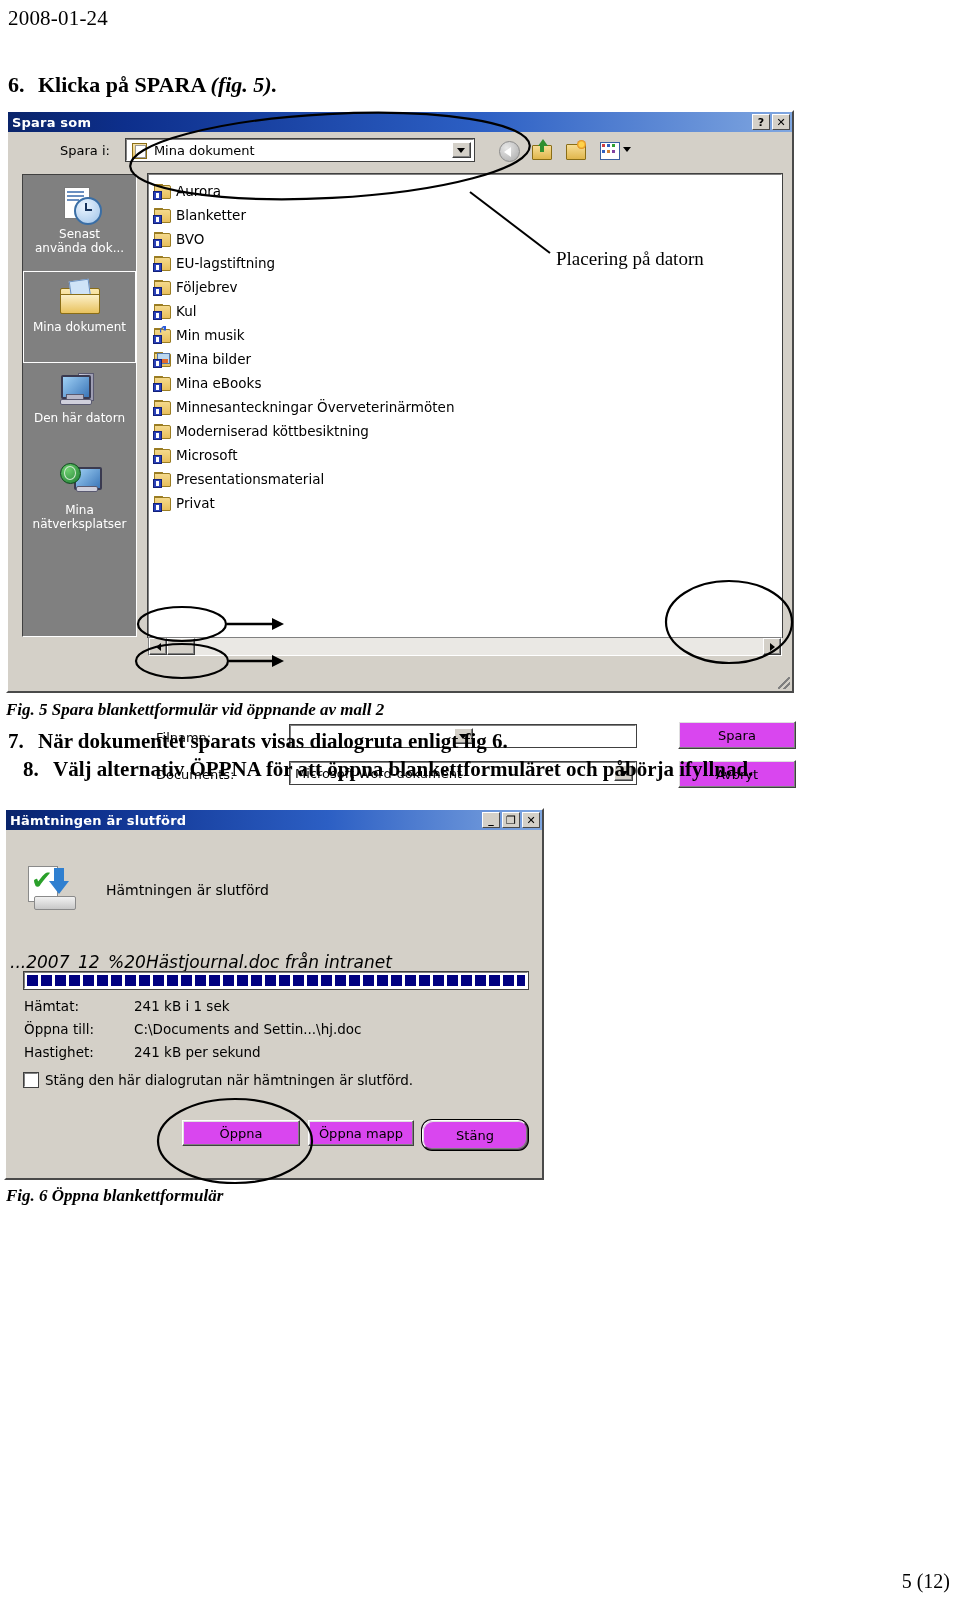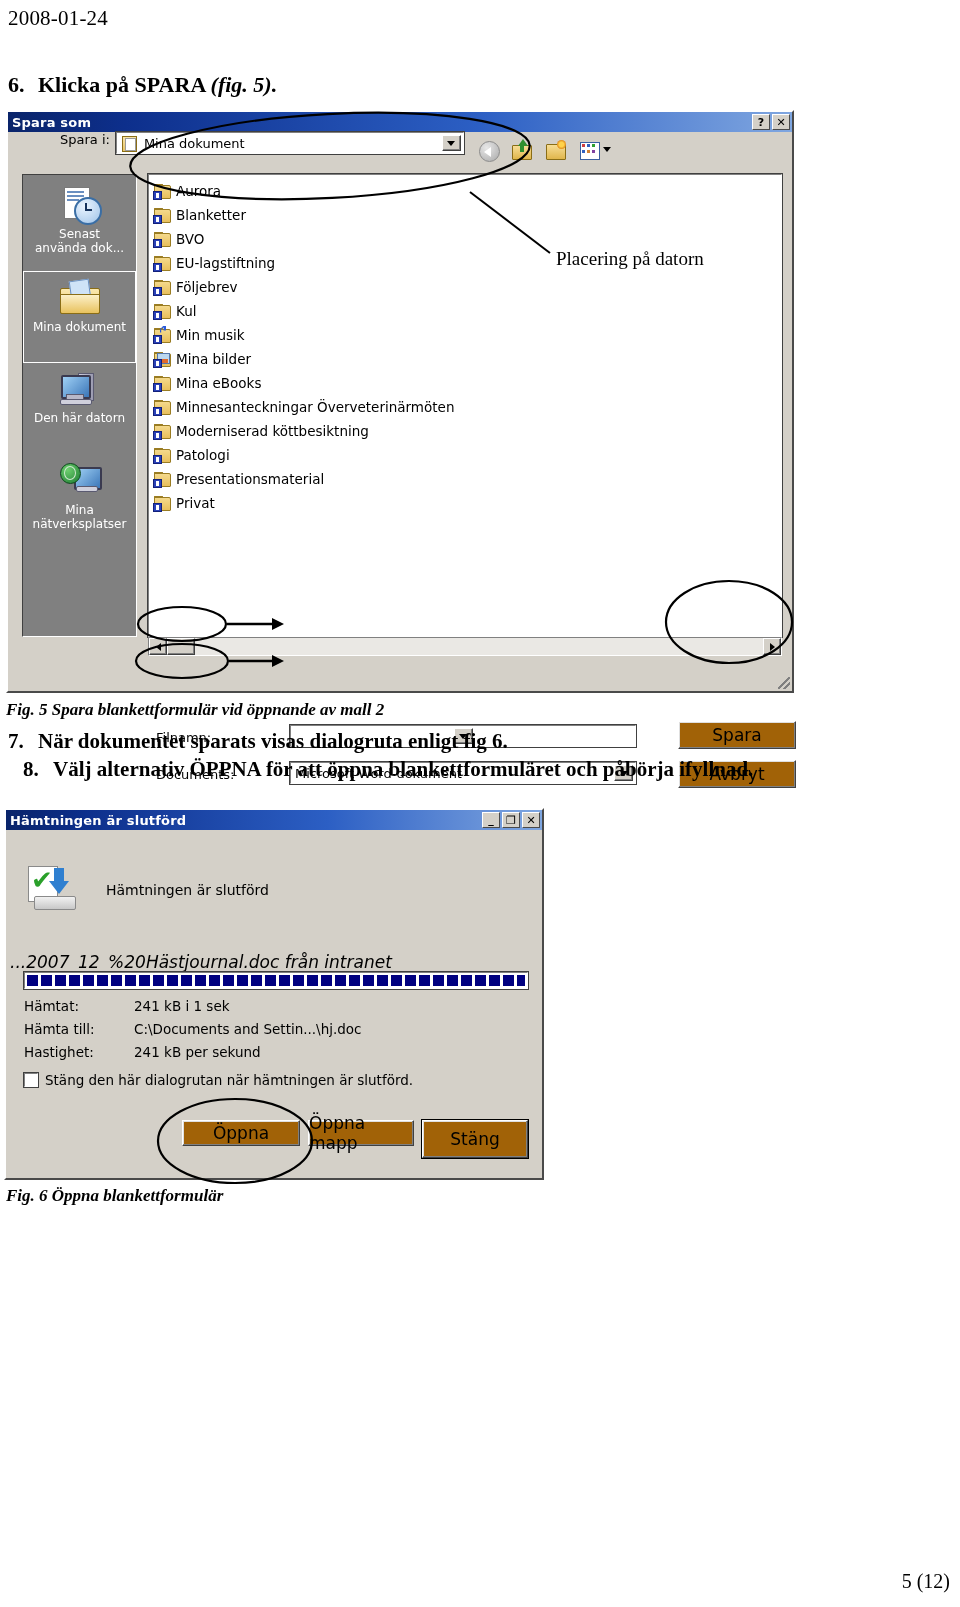"Spara i:" #save-toolrow { align-items: none -> center; gap: none -> 10px }
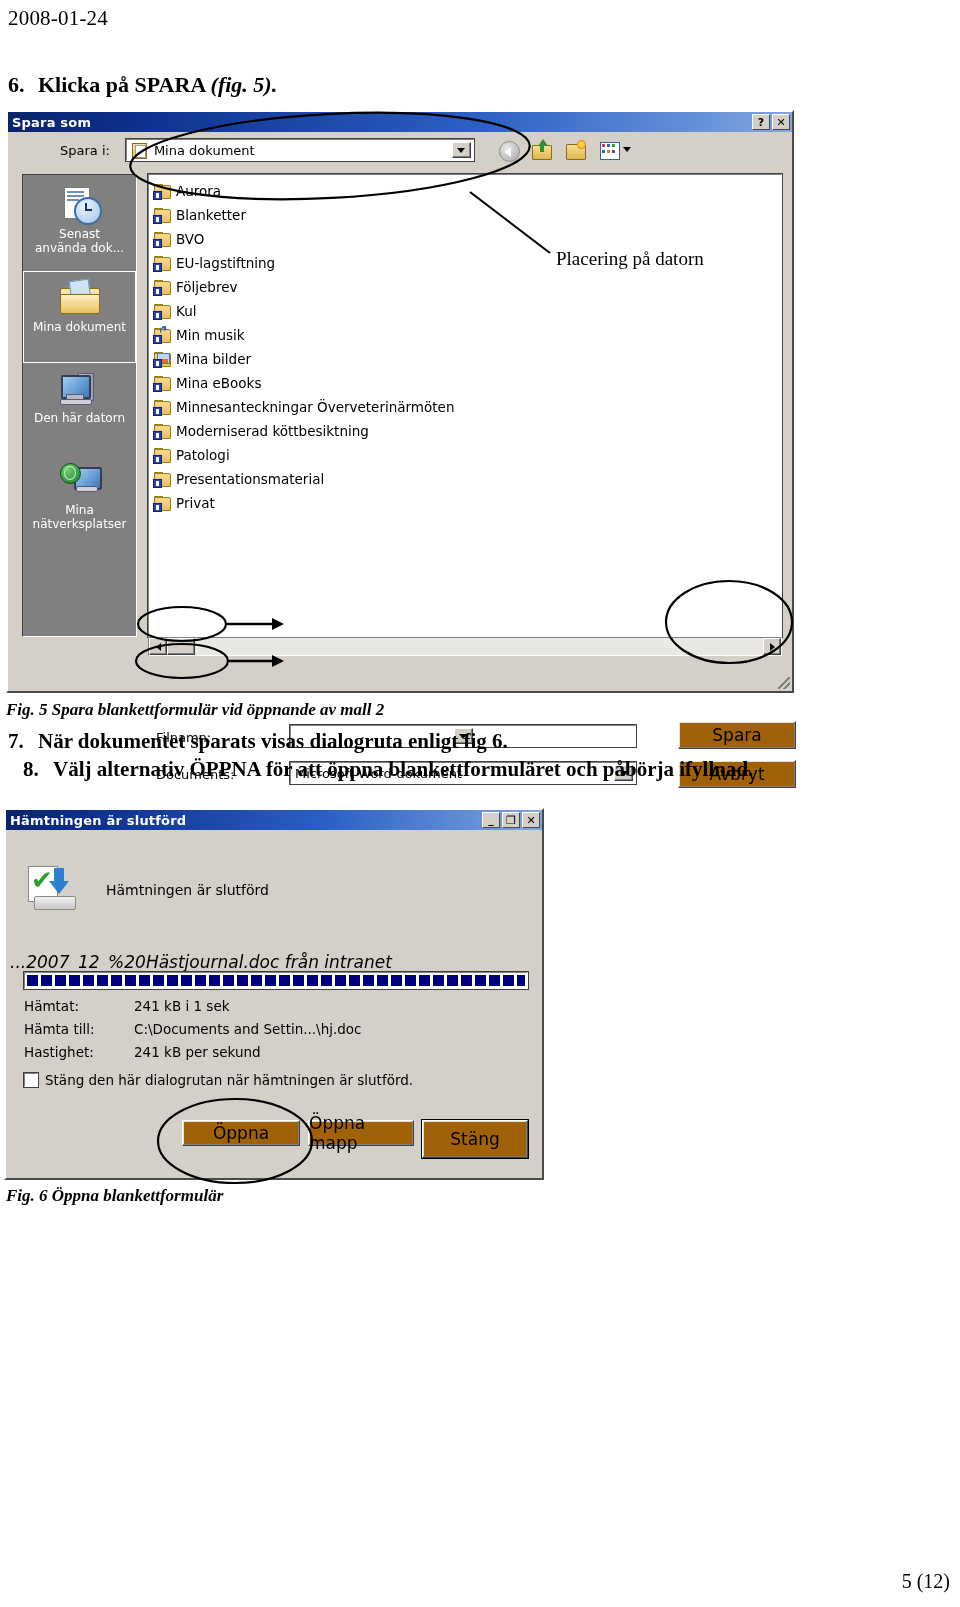"Patologi" span { text: Patologi -> Microsoft }
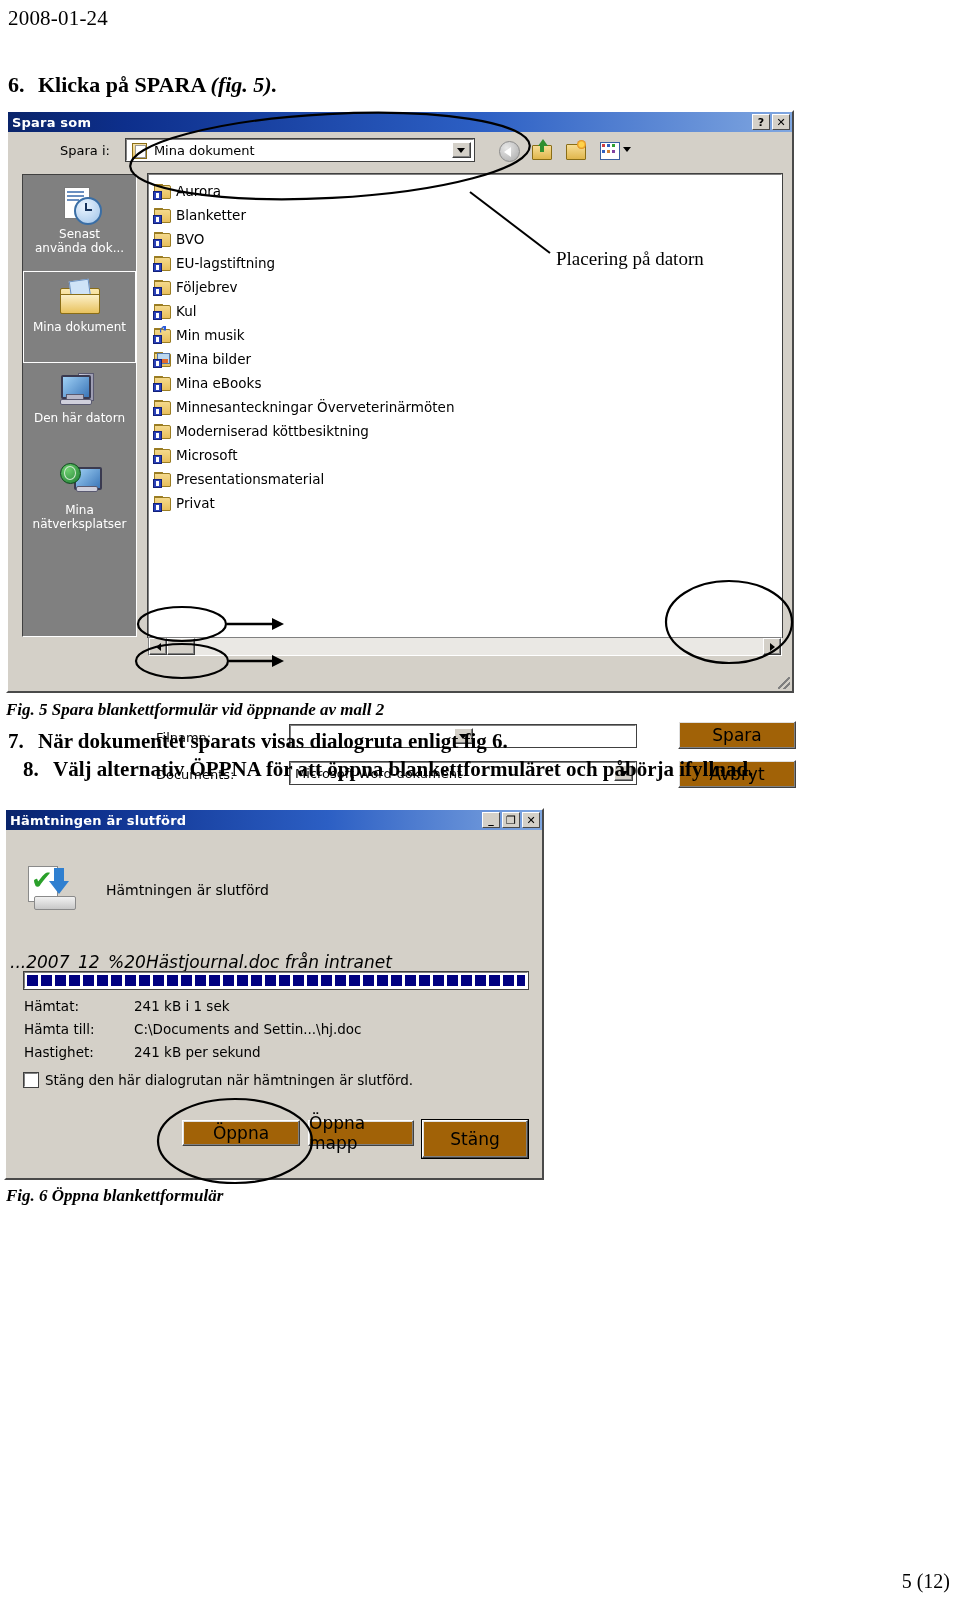"Spara" .btn { background: #a16207 -> #d946ef; font-size: 17px -> 13px }
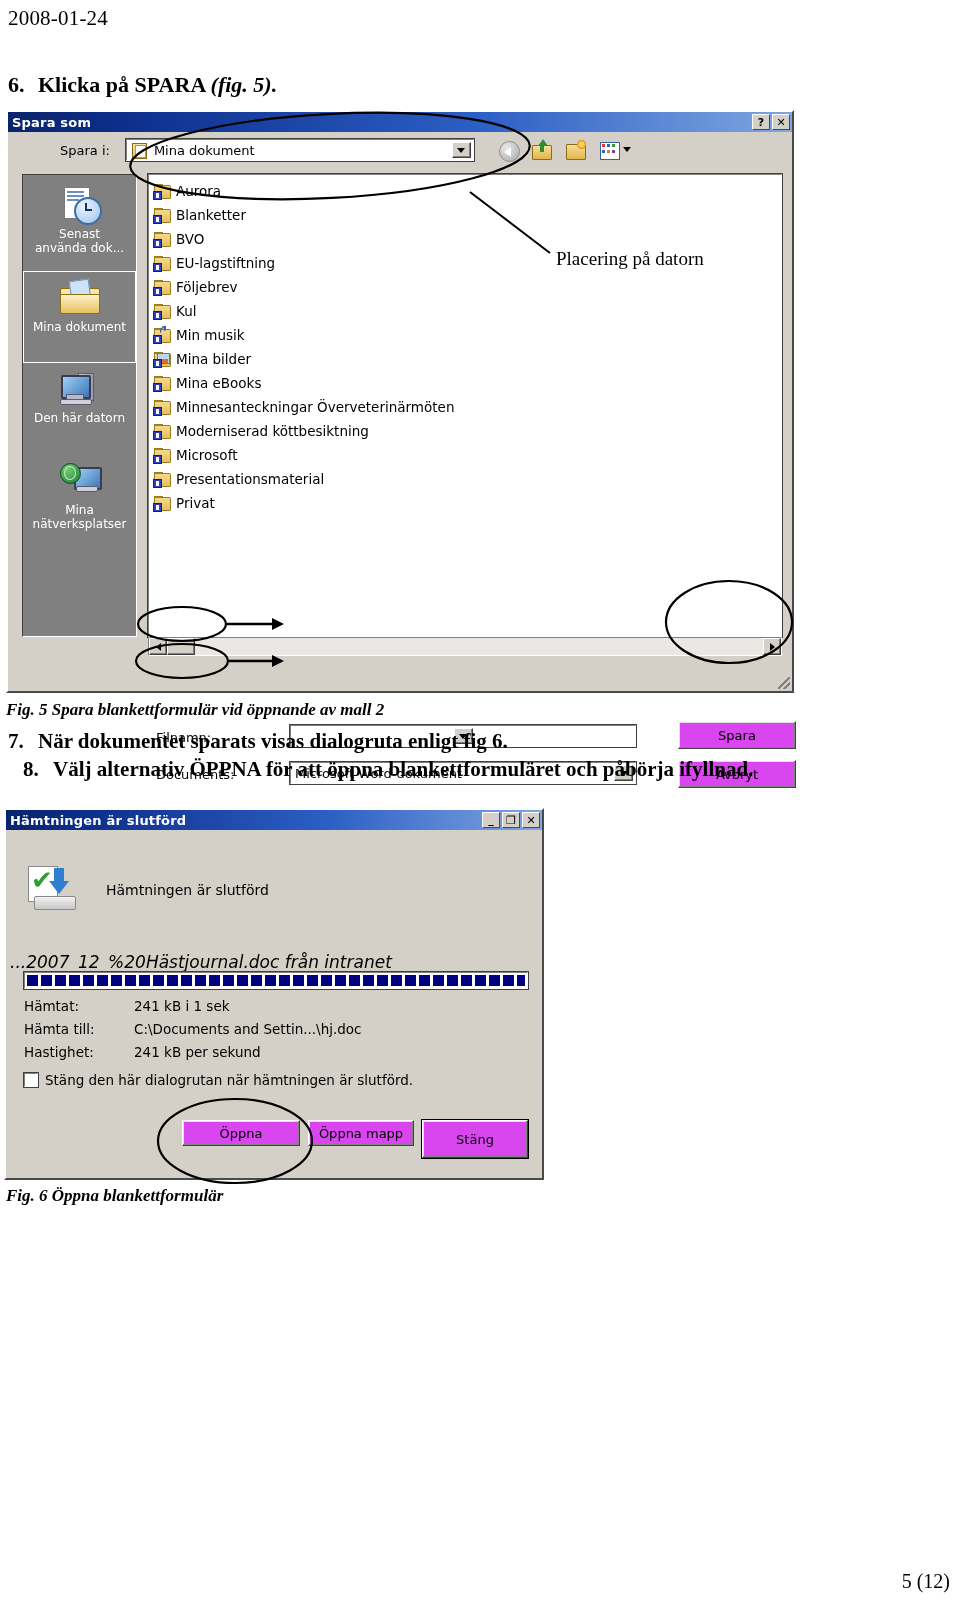"Hämta till:" span.k { text: Hämta -> Öppna }
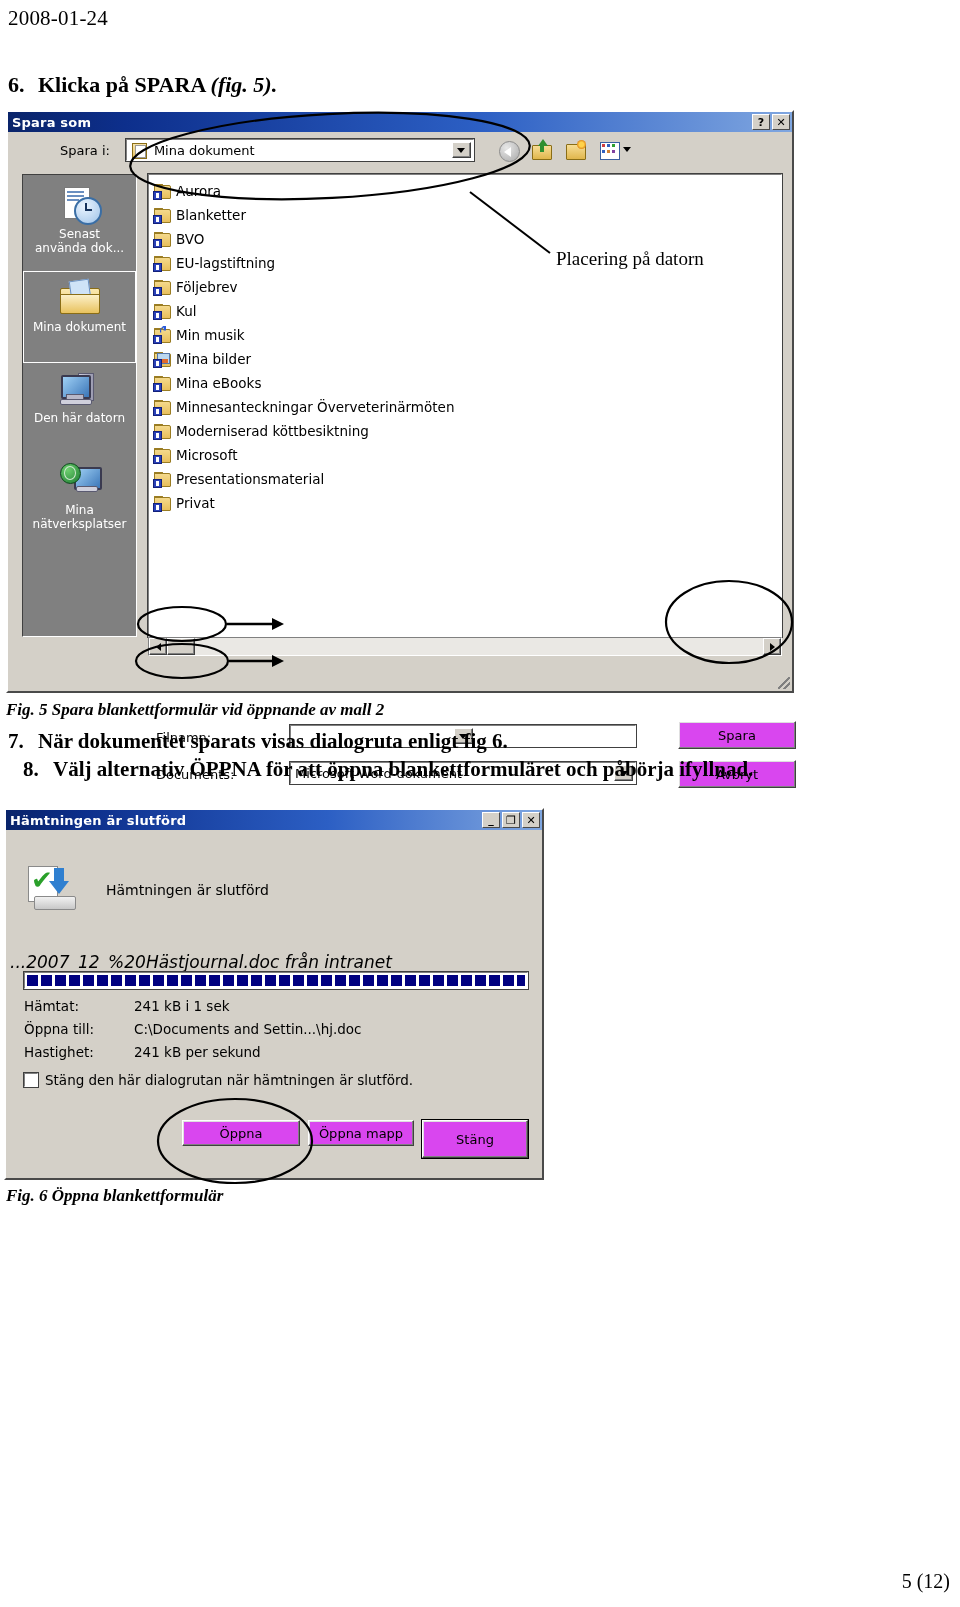"Stäng" #dl-btn-close { border-radius: none -> 10px; height: 38px -> 30px }
